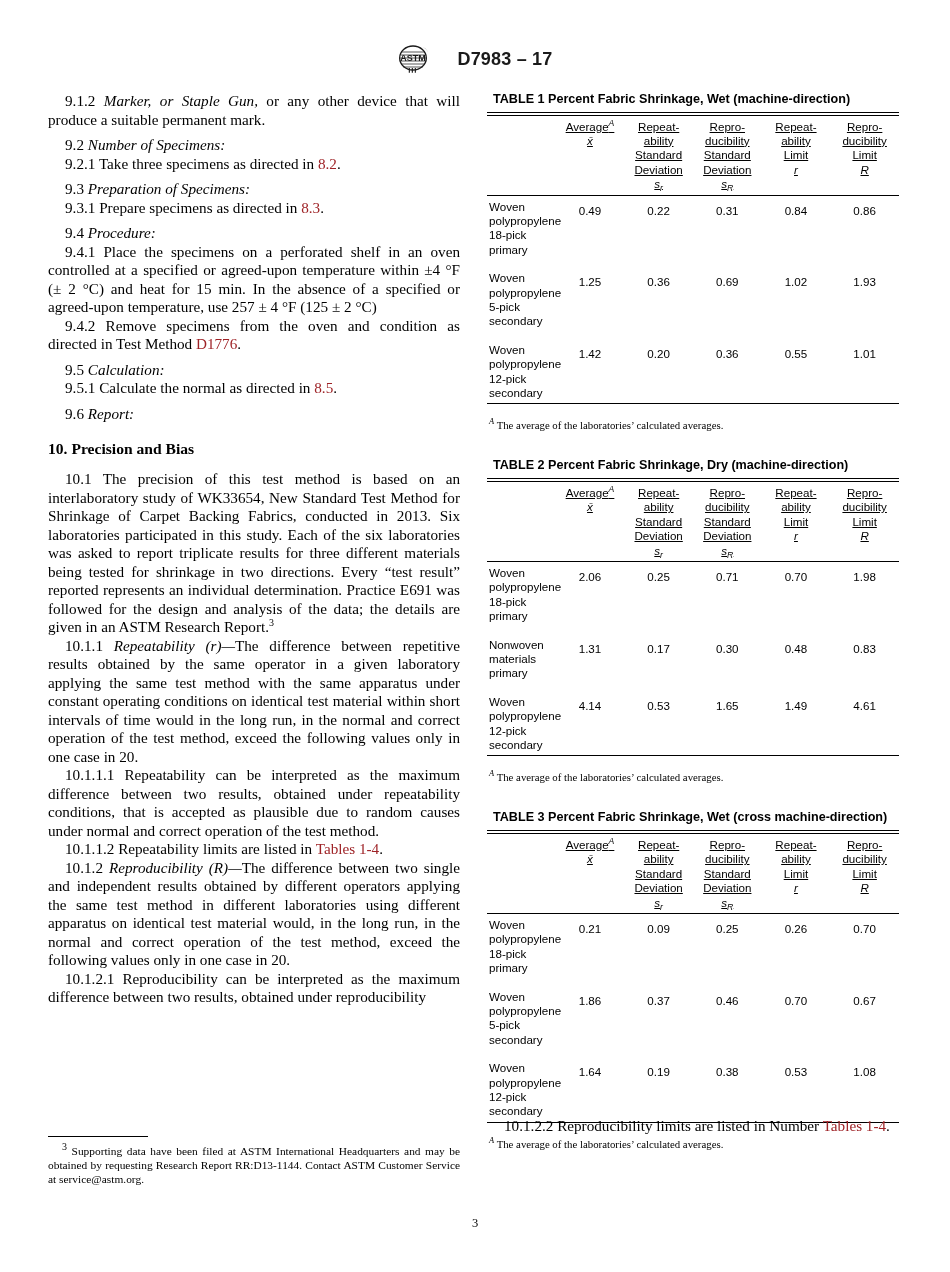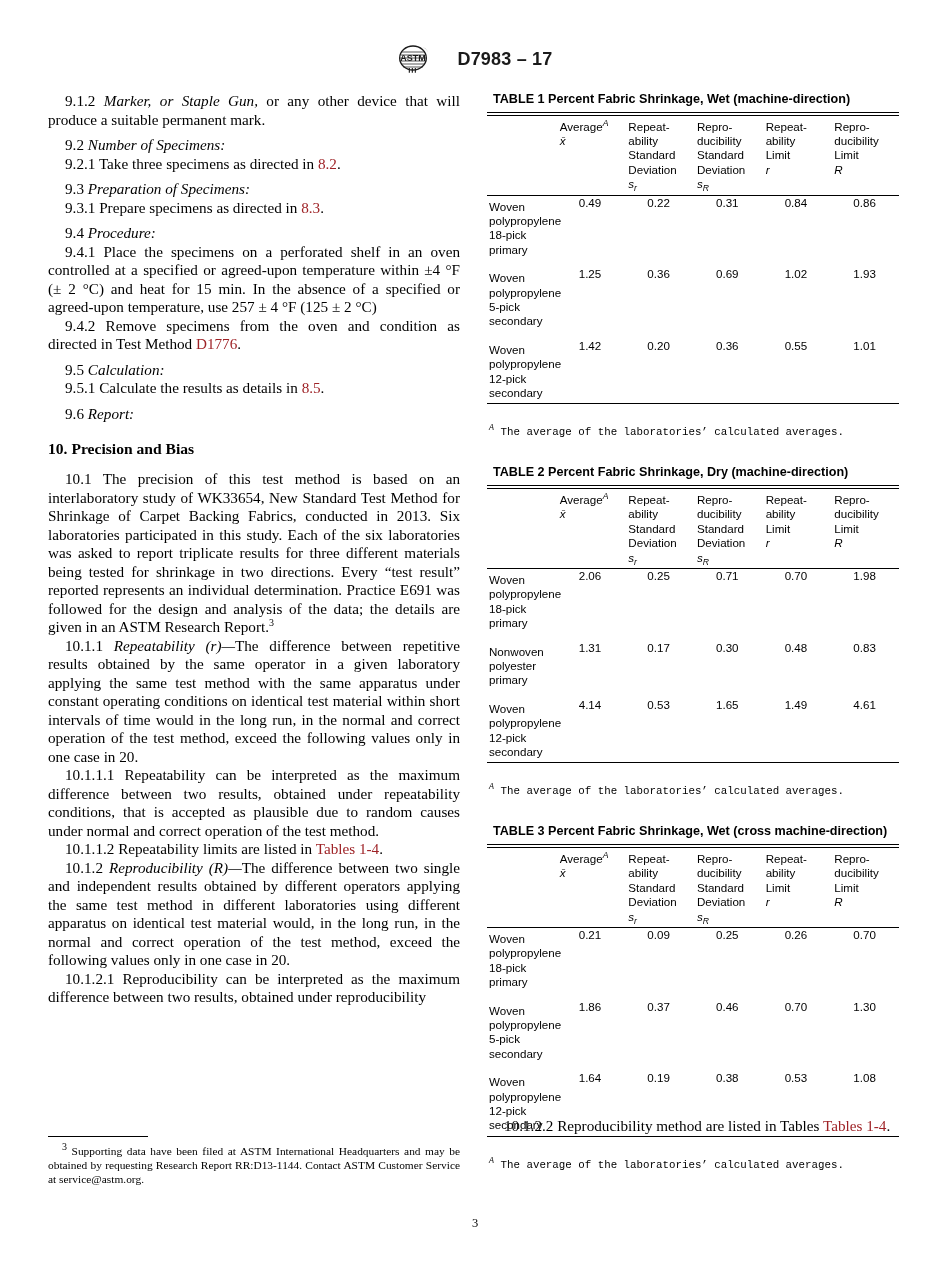"AverageA" table.astm th.num-col { text-align: left -> center; text-decoration: none -> underline }
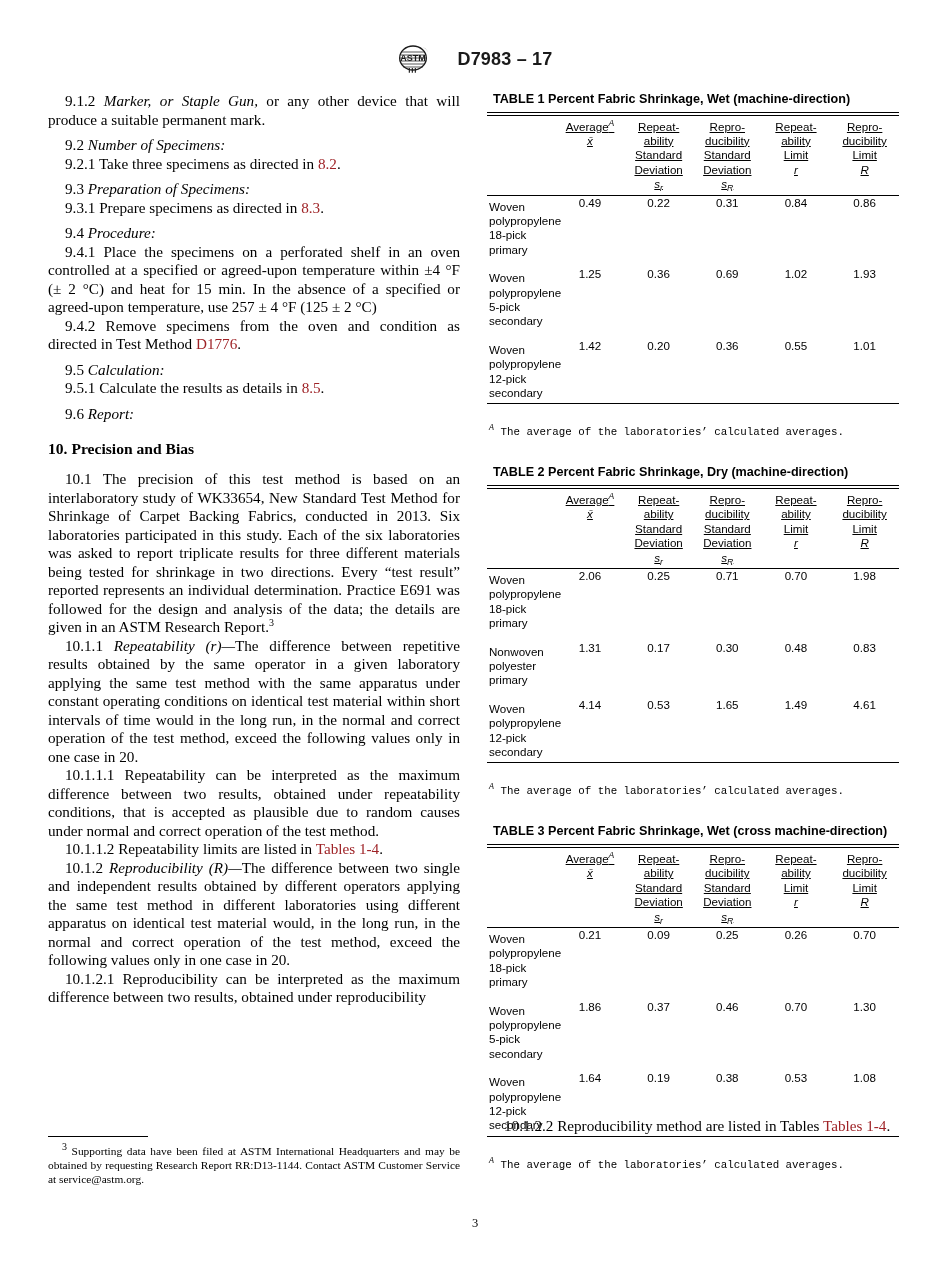"0.49" table.astm td.num { padding: 0 4px 0 4px -> 8px 4px 0 4px }
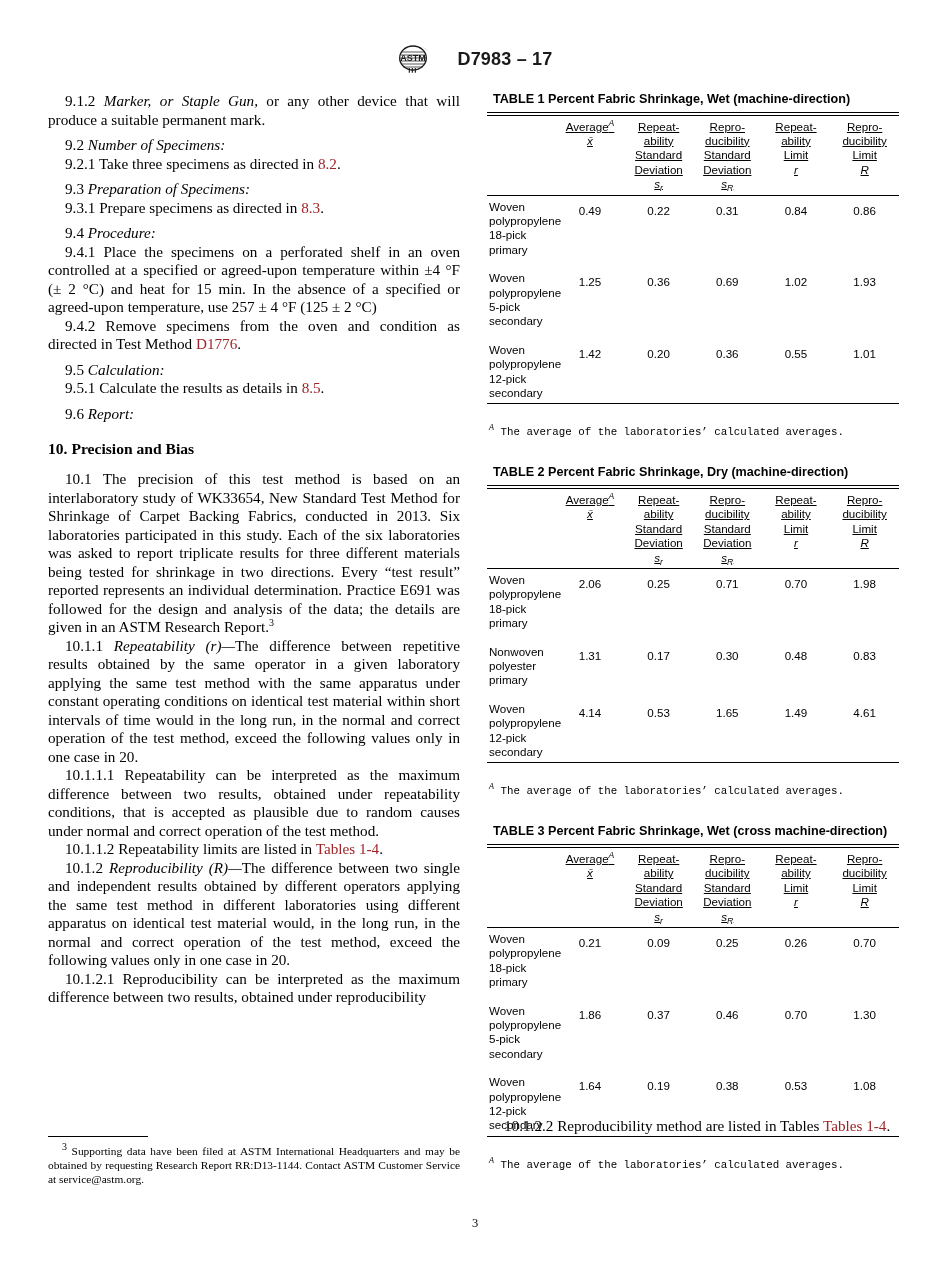"Calculate the results as details" span { text: results as details -> normal as directed }
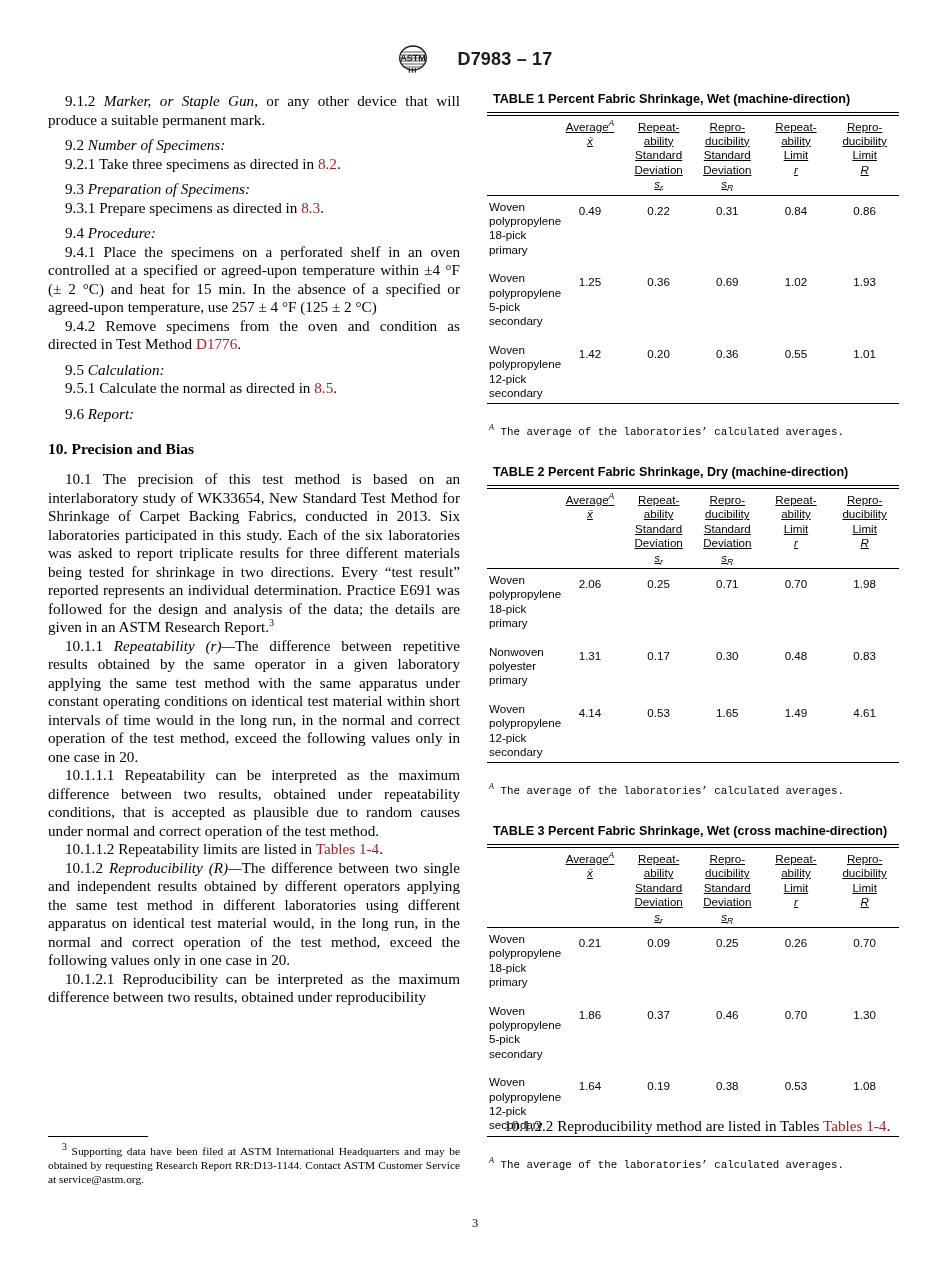"A The average of the" .tbl-note { font-family: Liberation Mono, monospace -> Liberation Serif, serif; margin: 22px 0 0 0 -> 15px 0 0 0 }
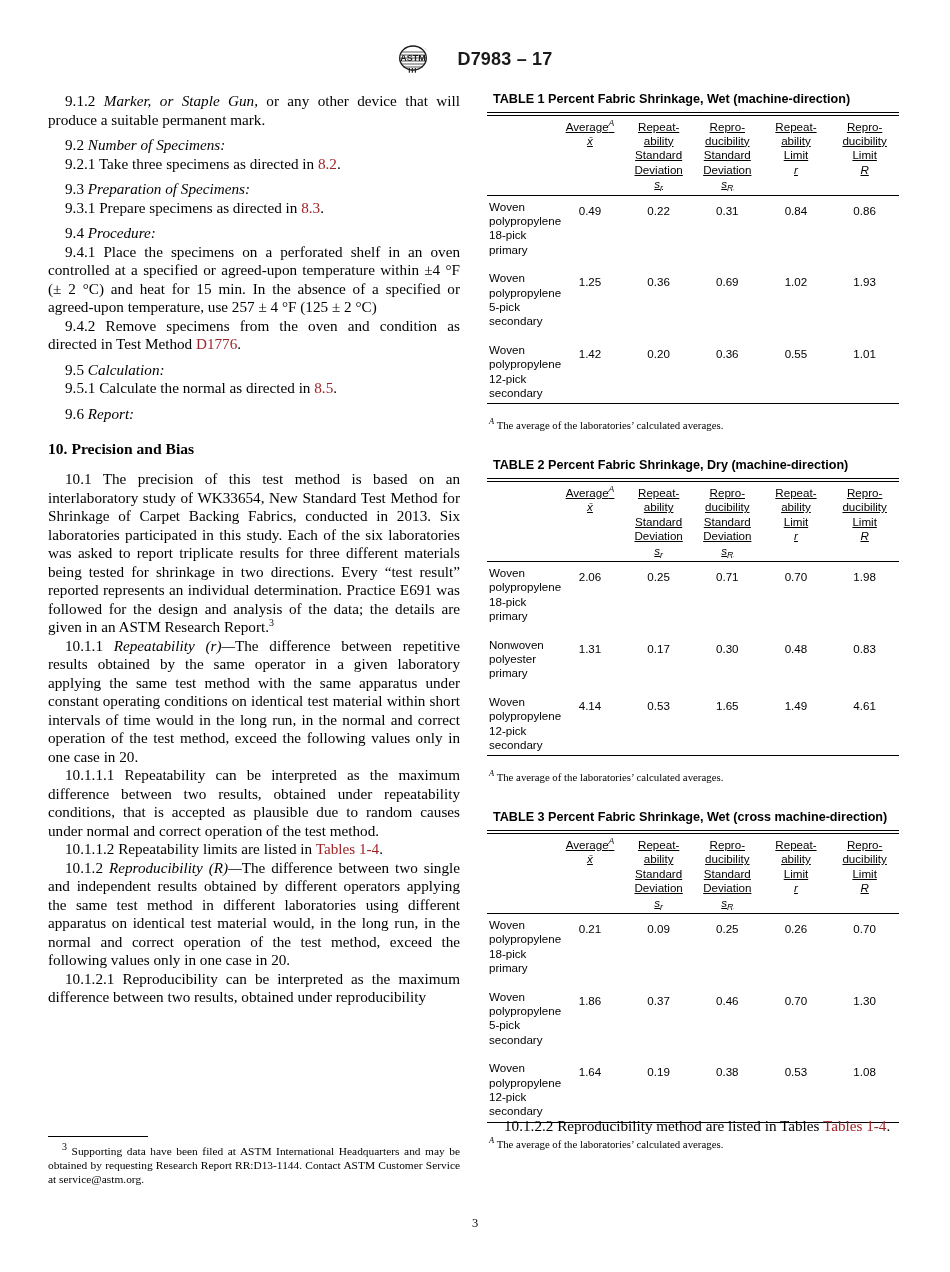"polyester" span { text: polyester -> materials }
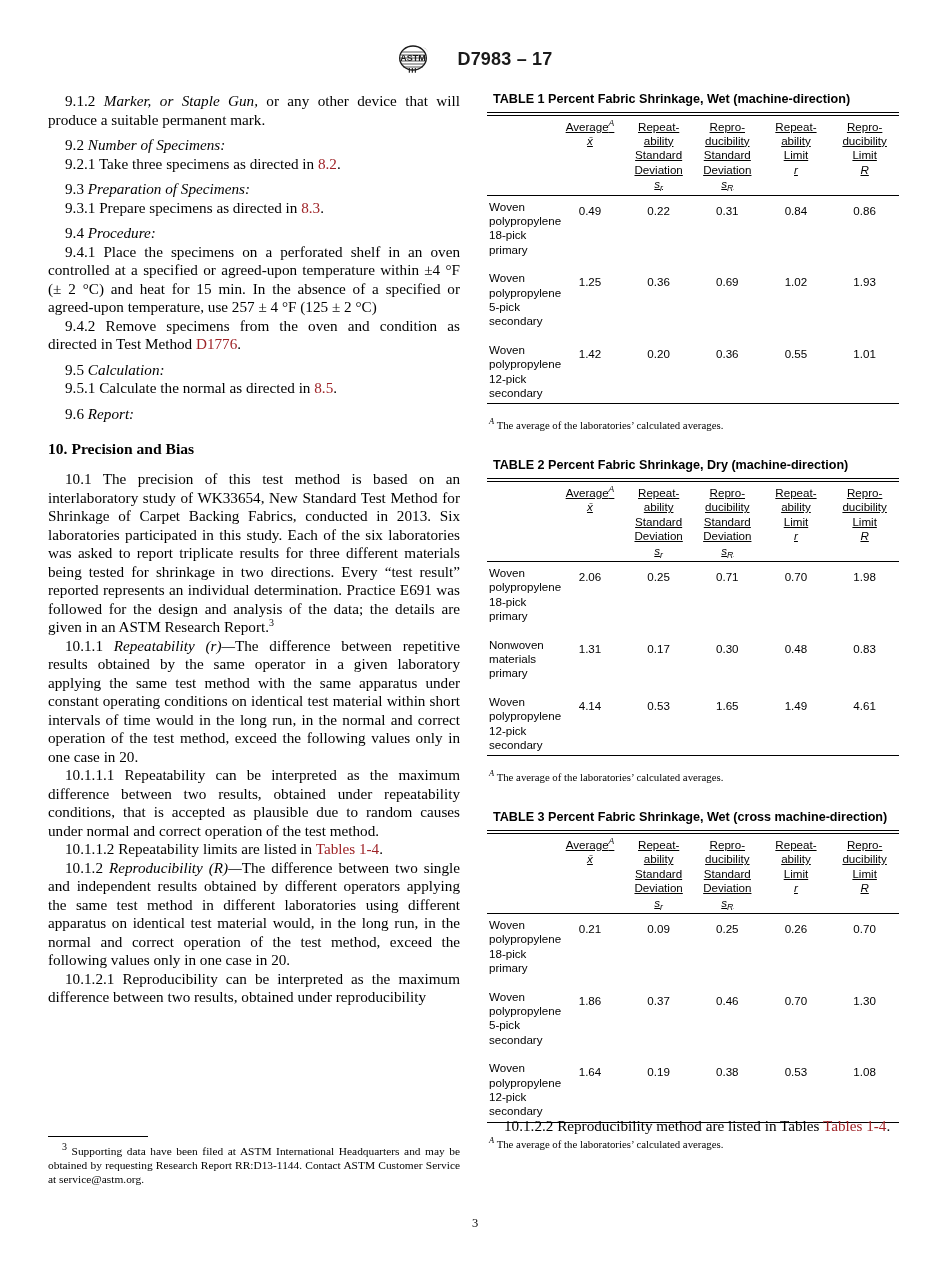"1.30" td.num { text: 1.30 -> 0.67 }
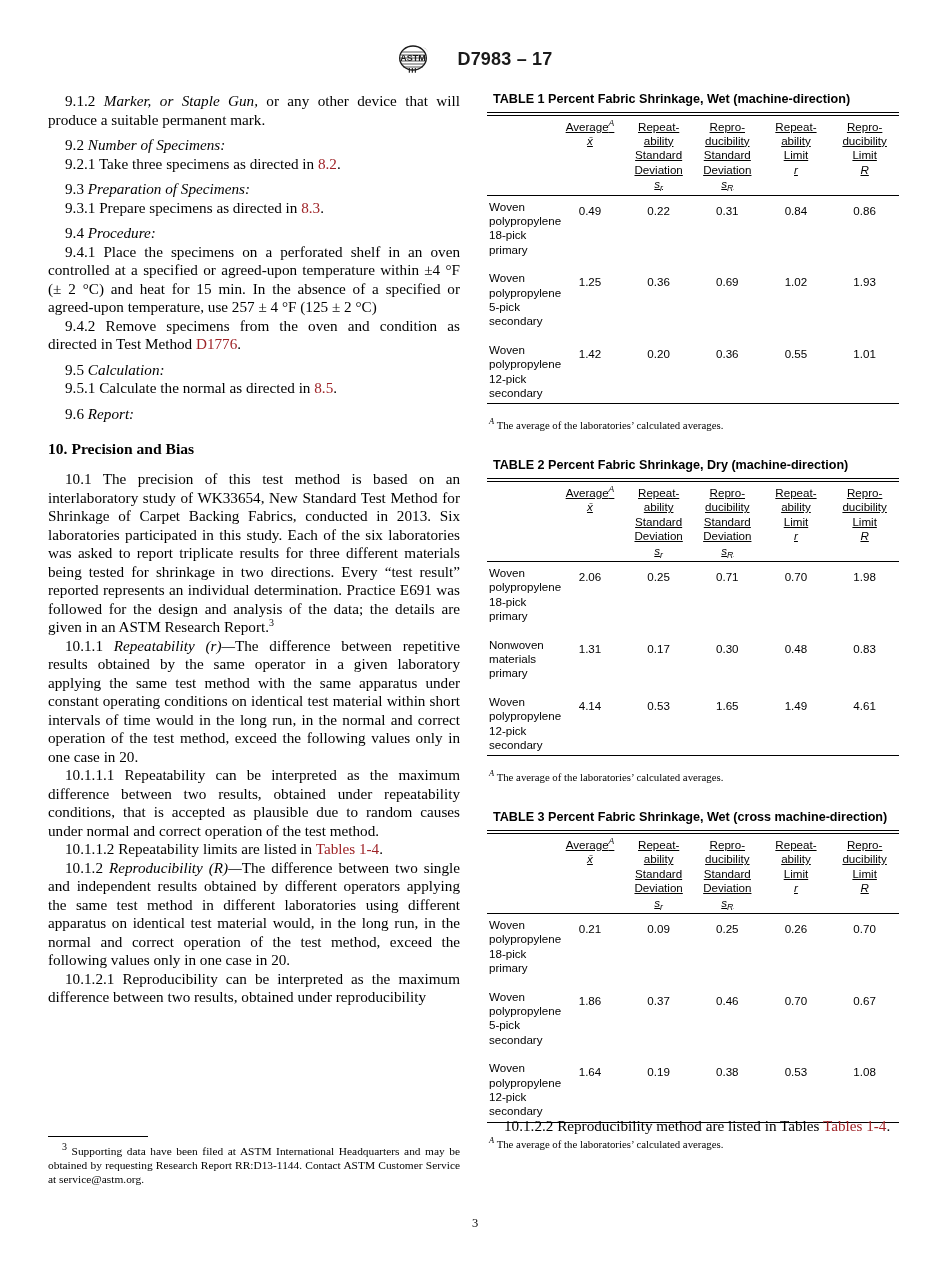"Reproducibility method are listed in" span { text: method are listed in Tables -> limits are listed in Number }
